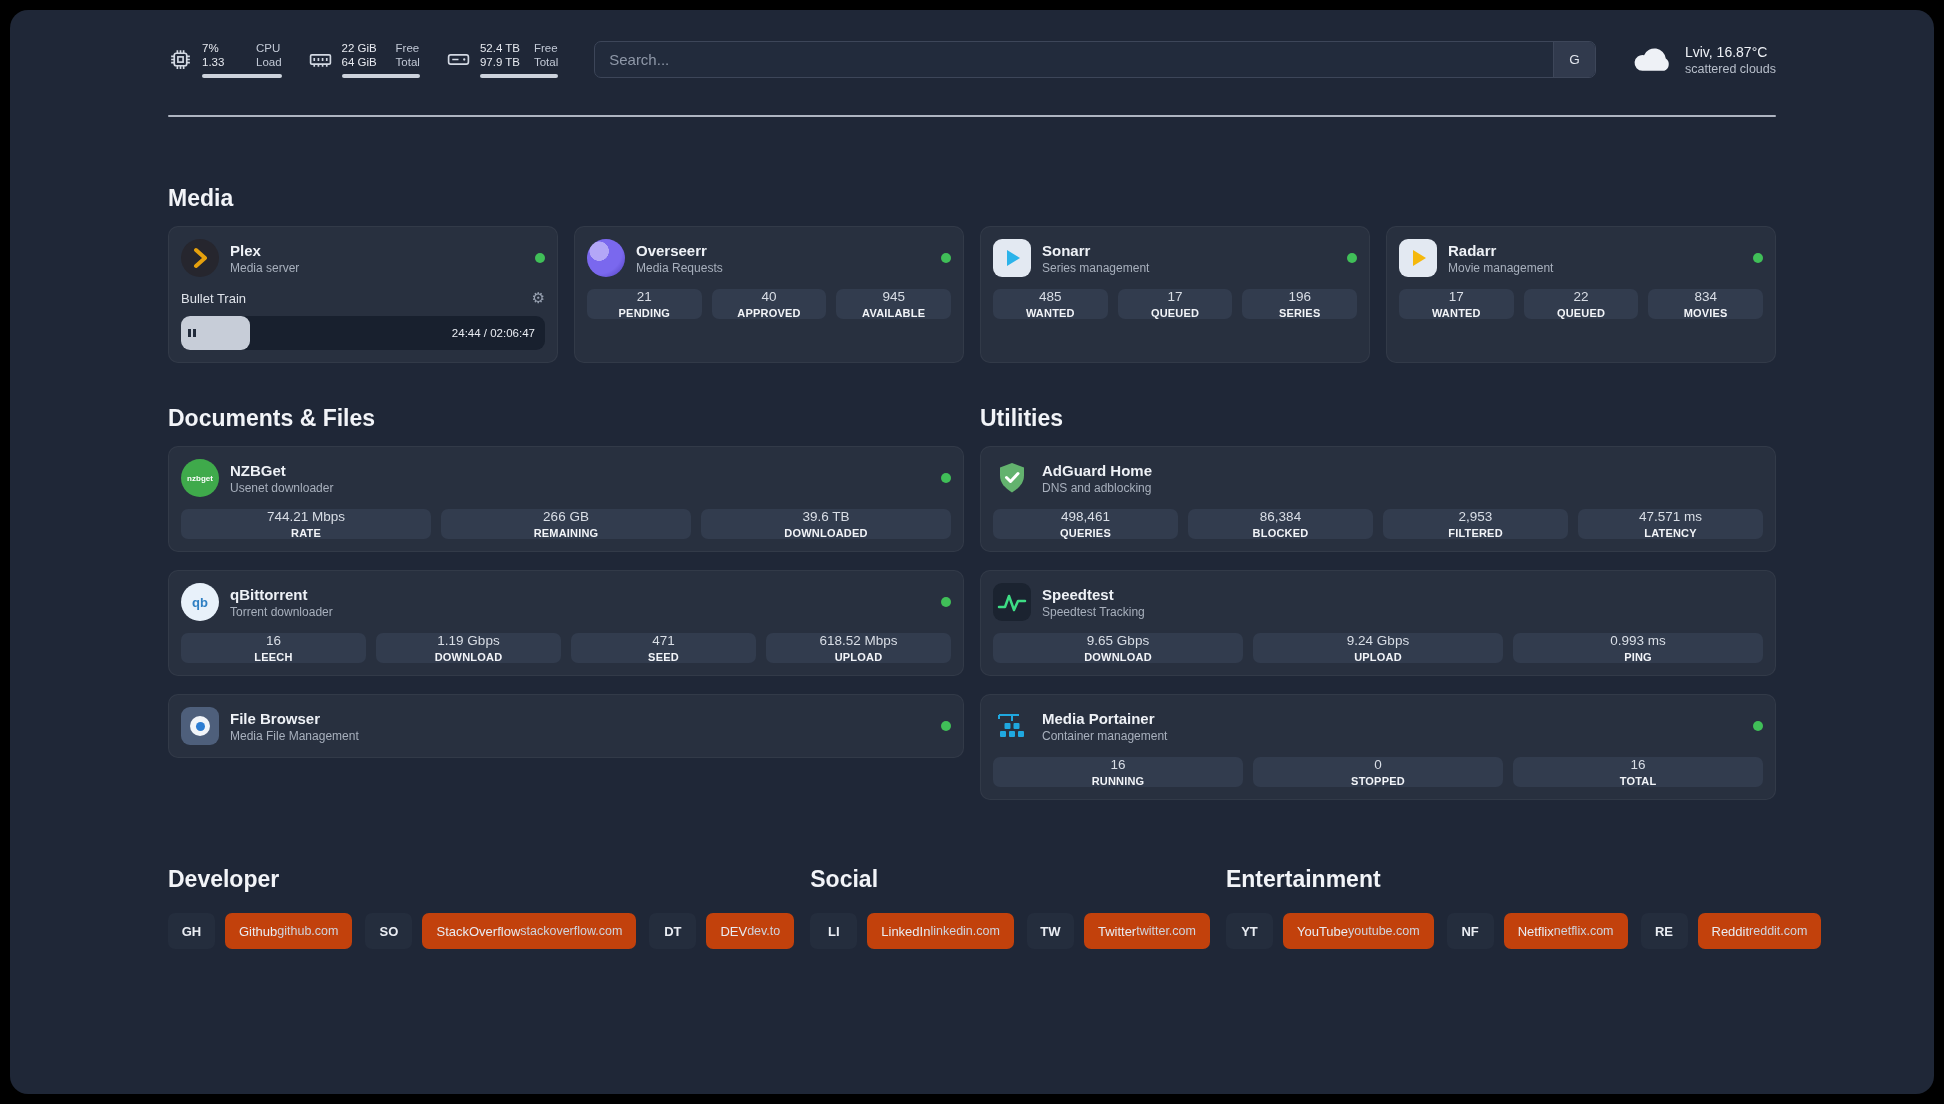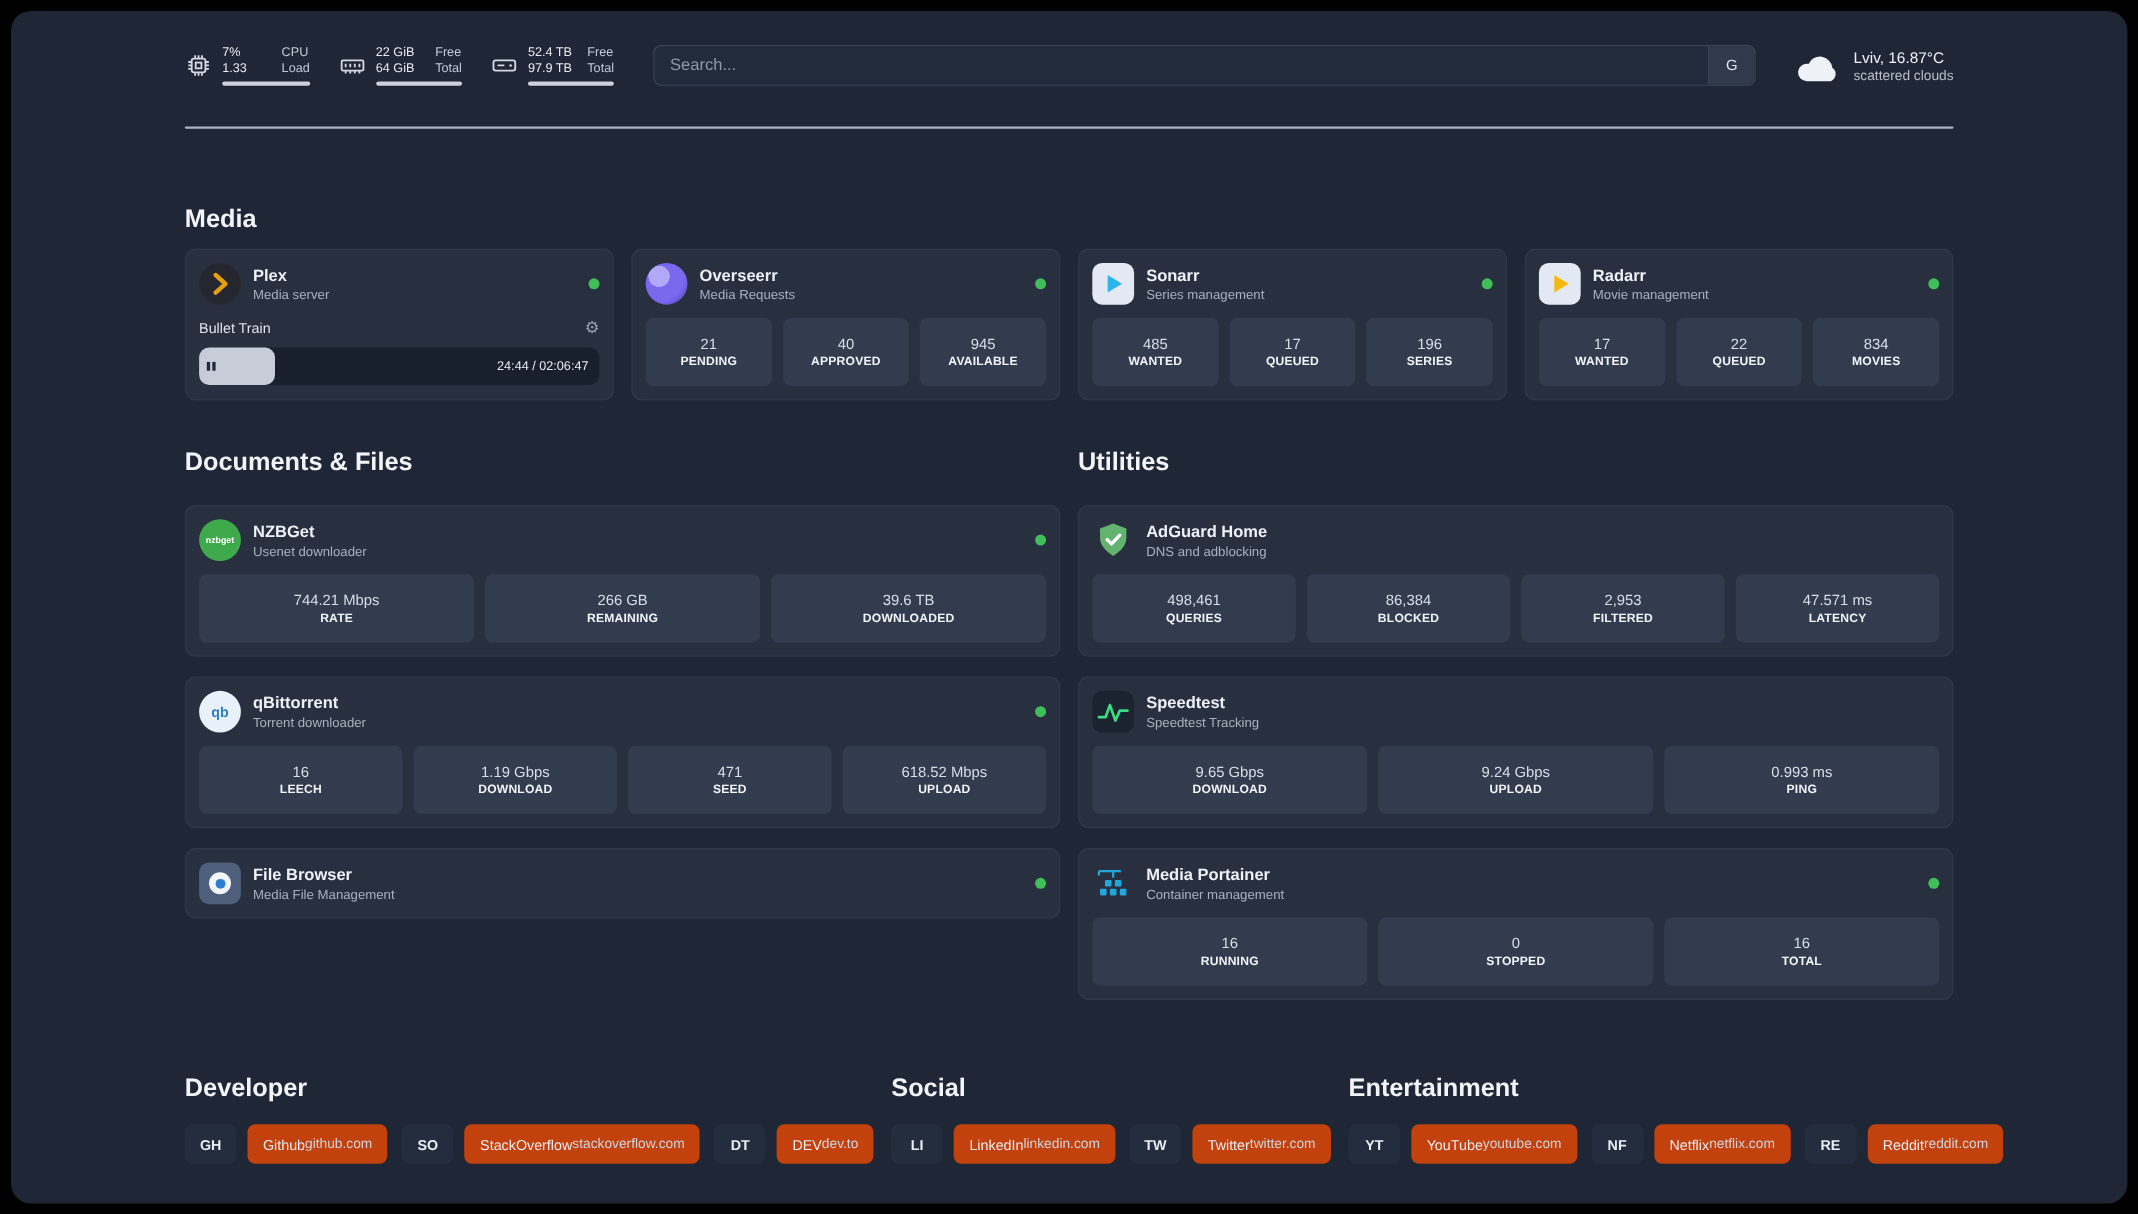"Lviv, 16.87°C" .weather { align-items: flex-end -> flex-start }
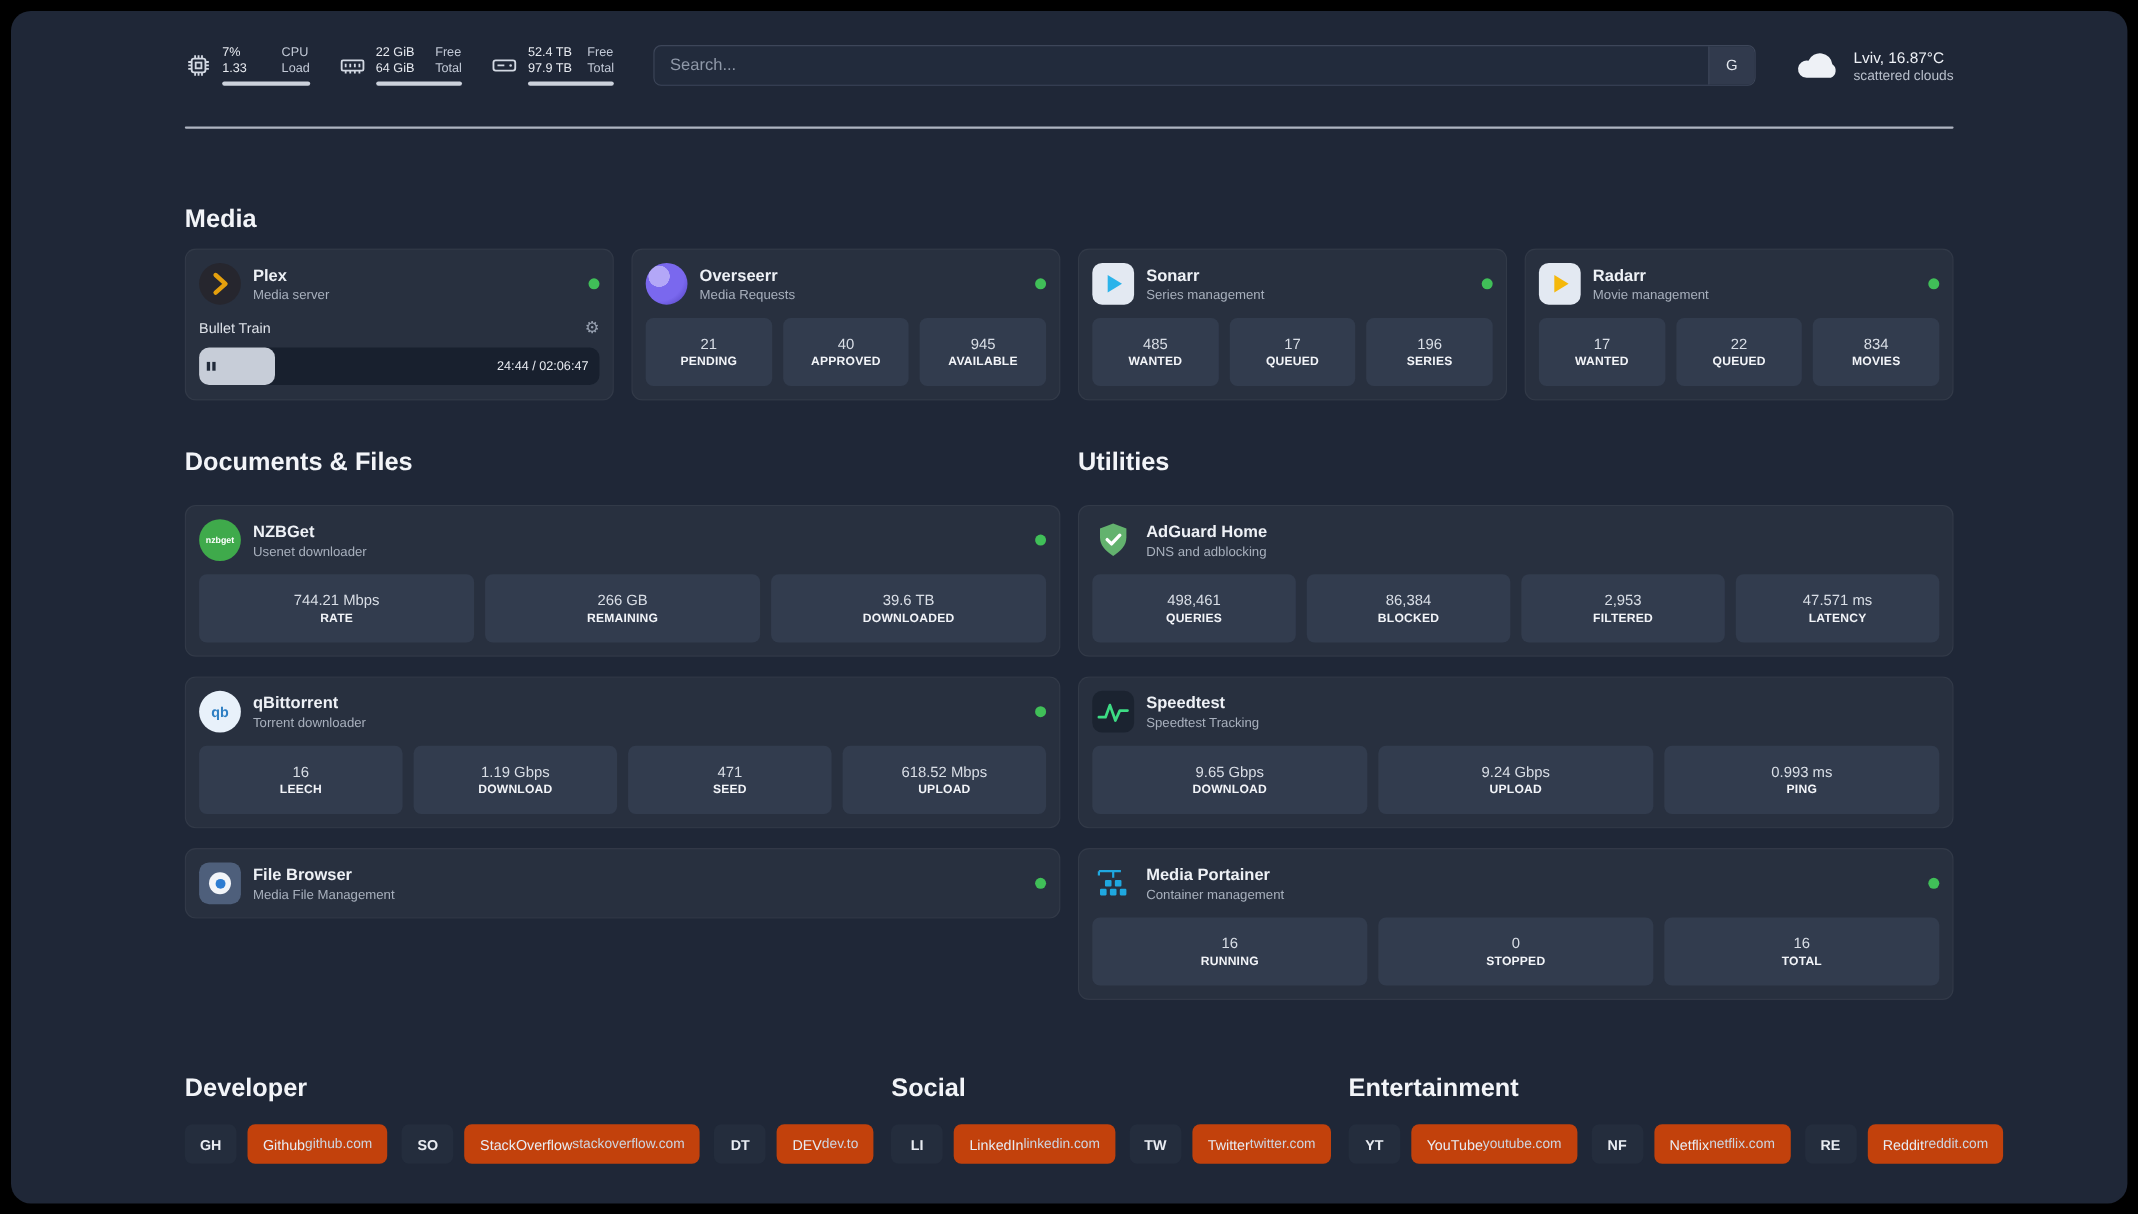"21" .tile { padding: 16px 4px -> 0 4px }
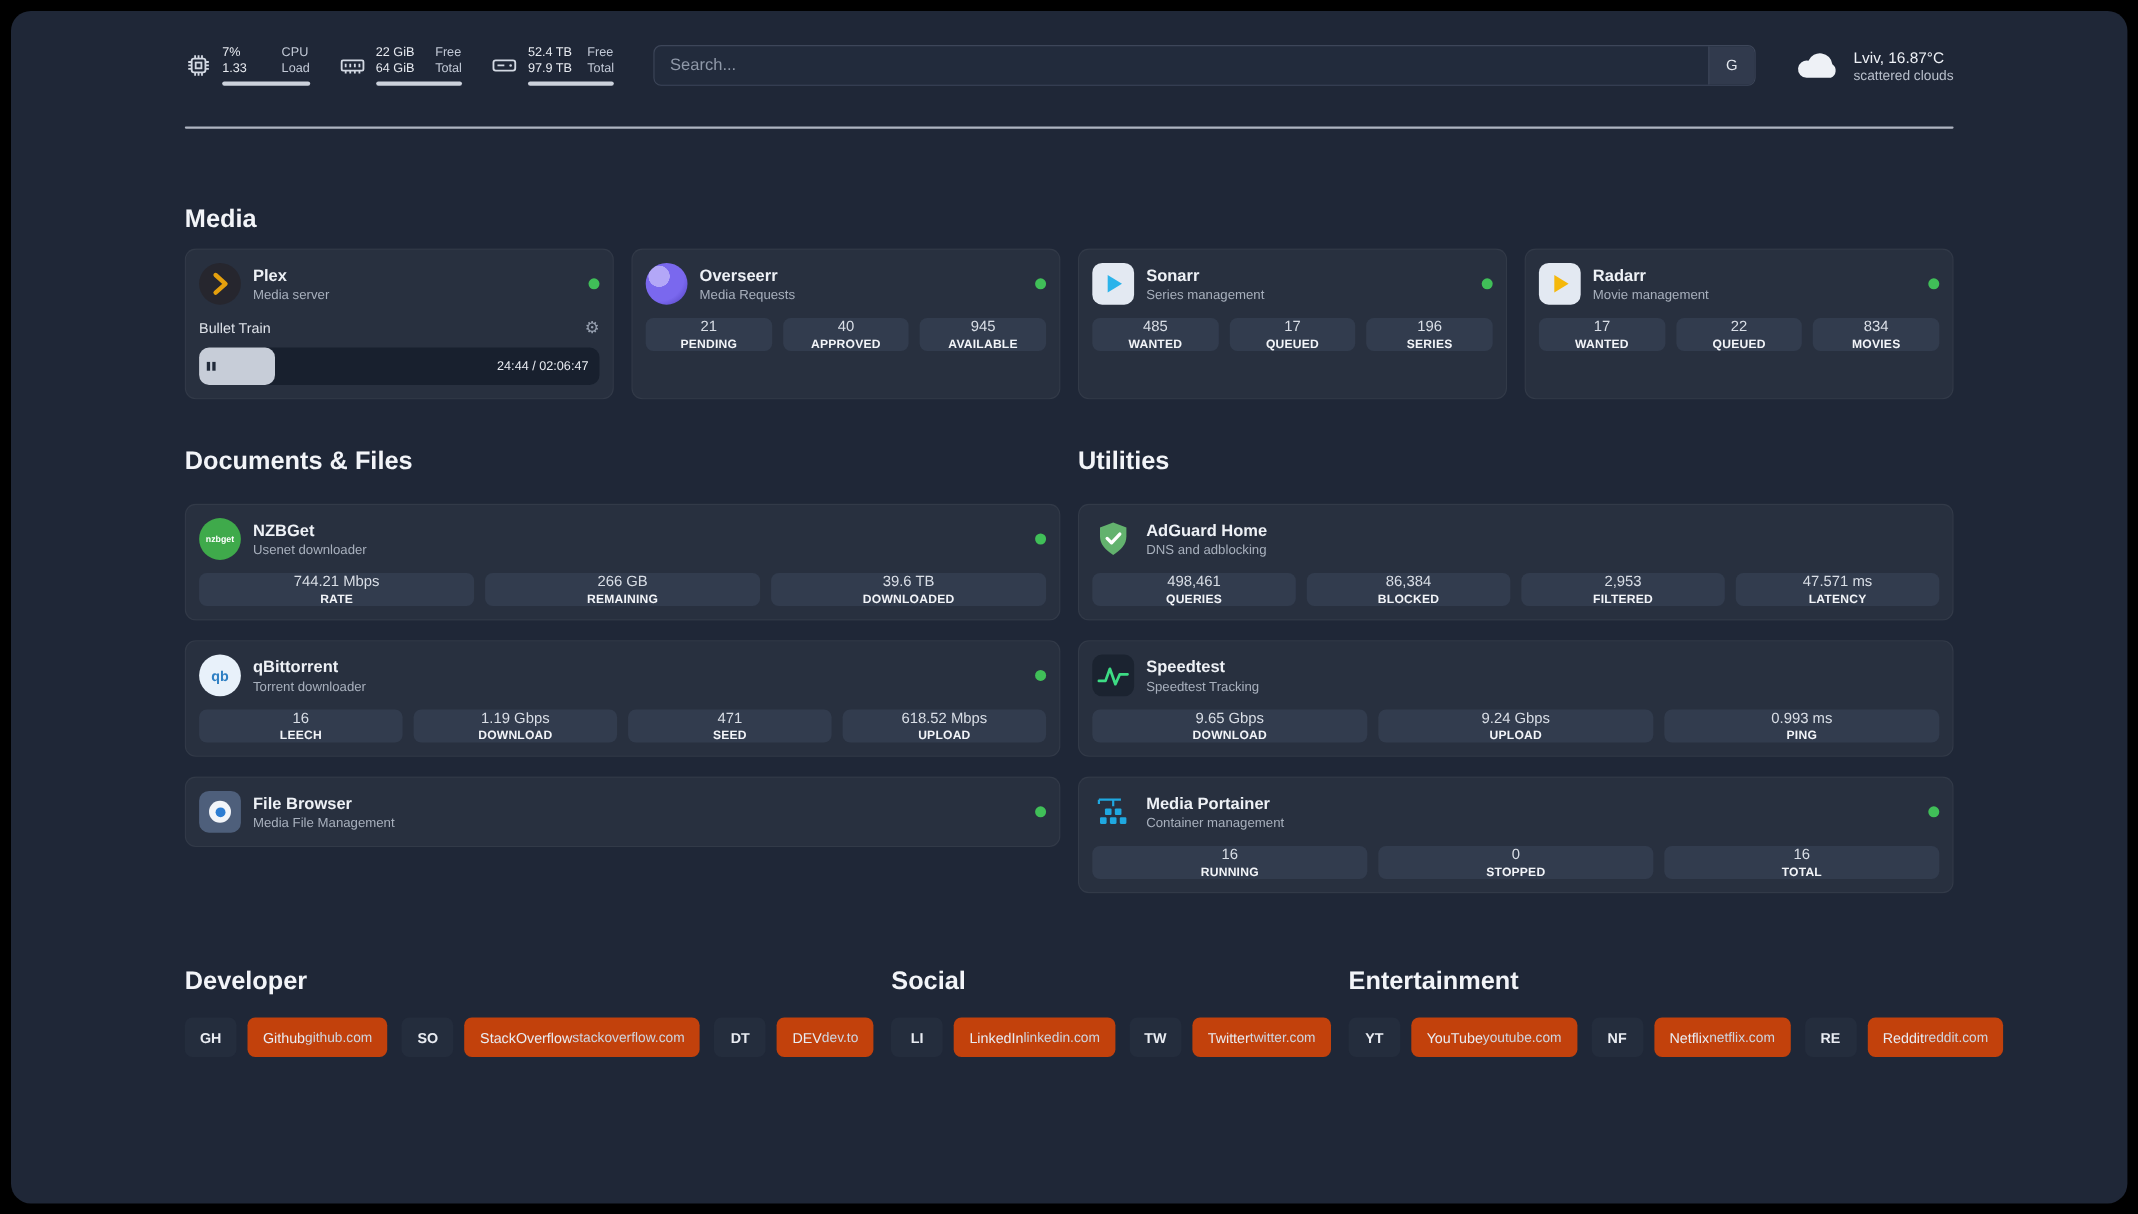"nzbget" .col-stack { margin-top: 26px -> 14px }
